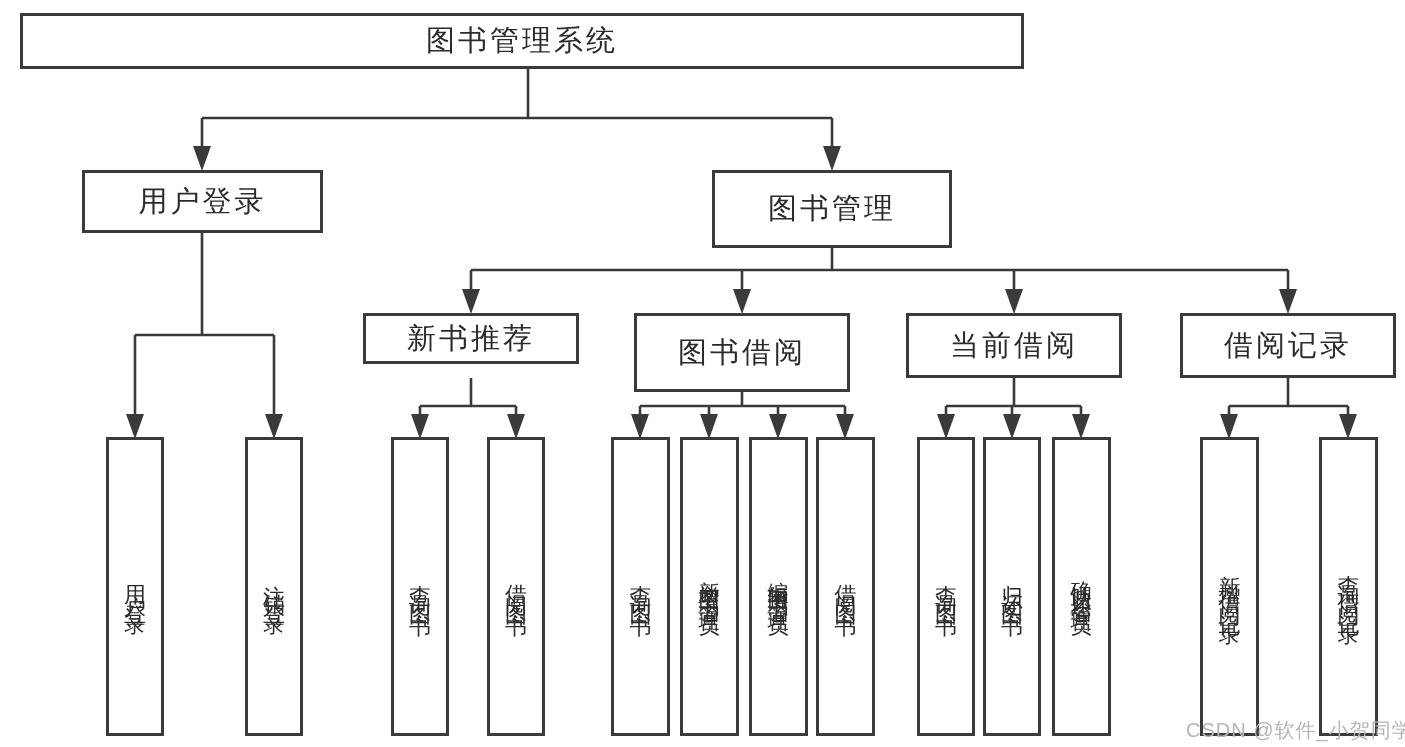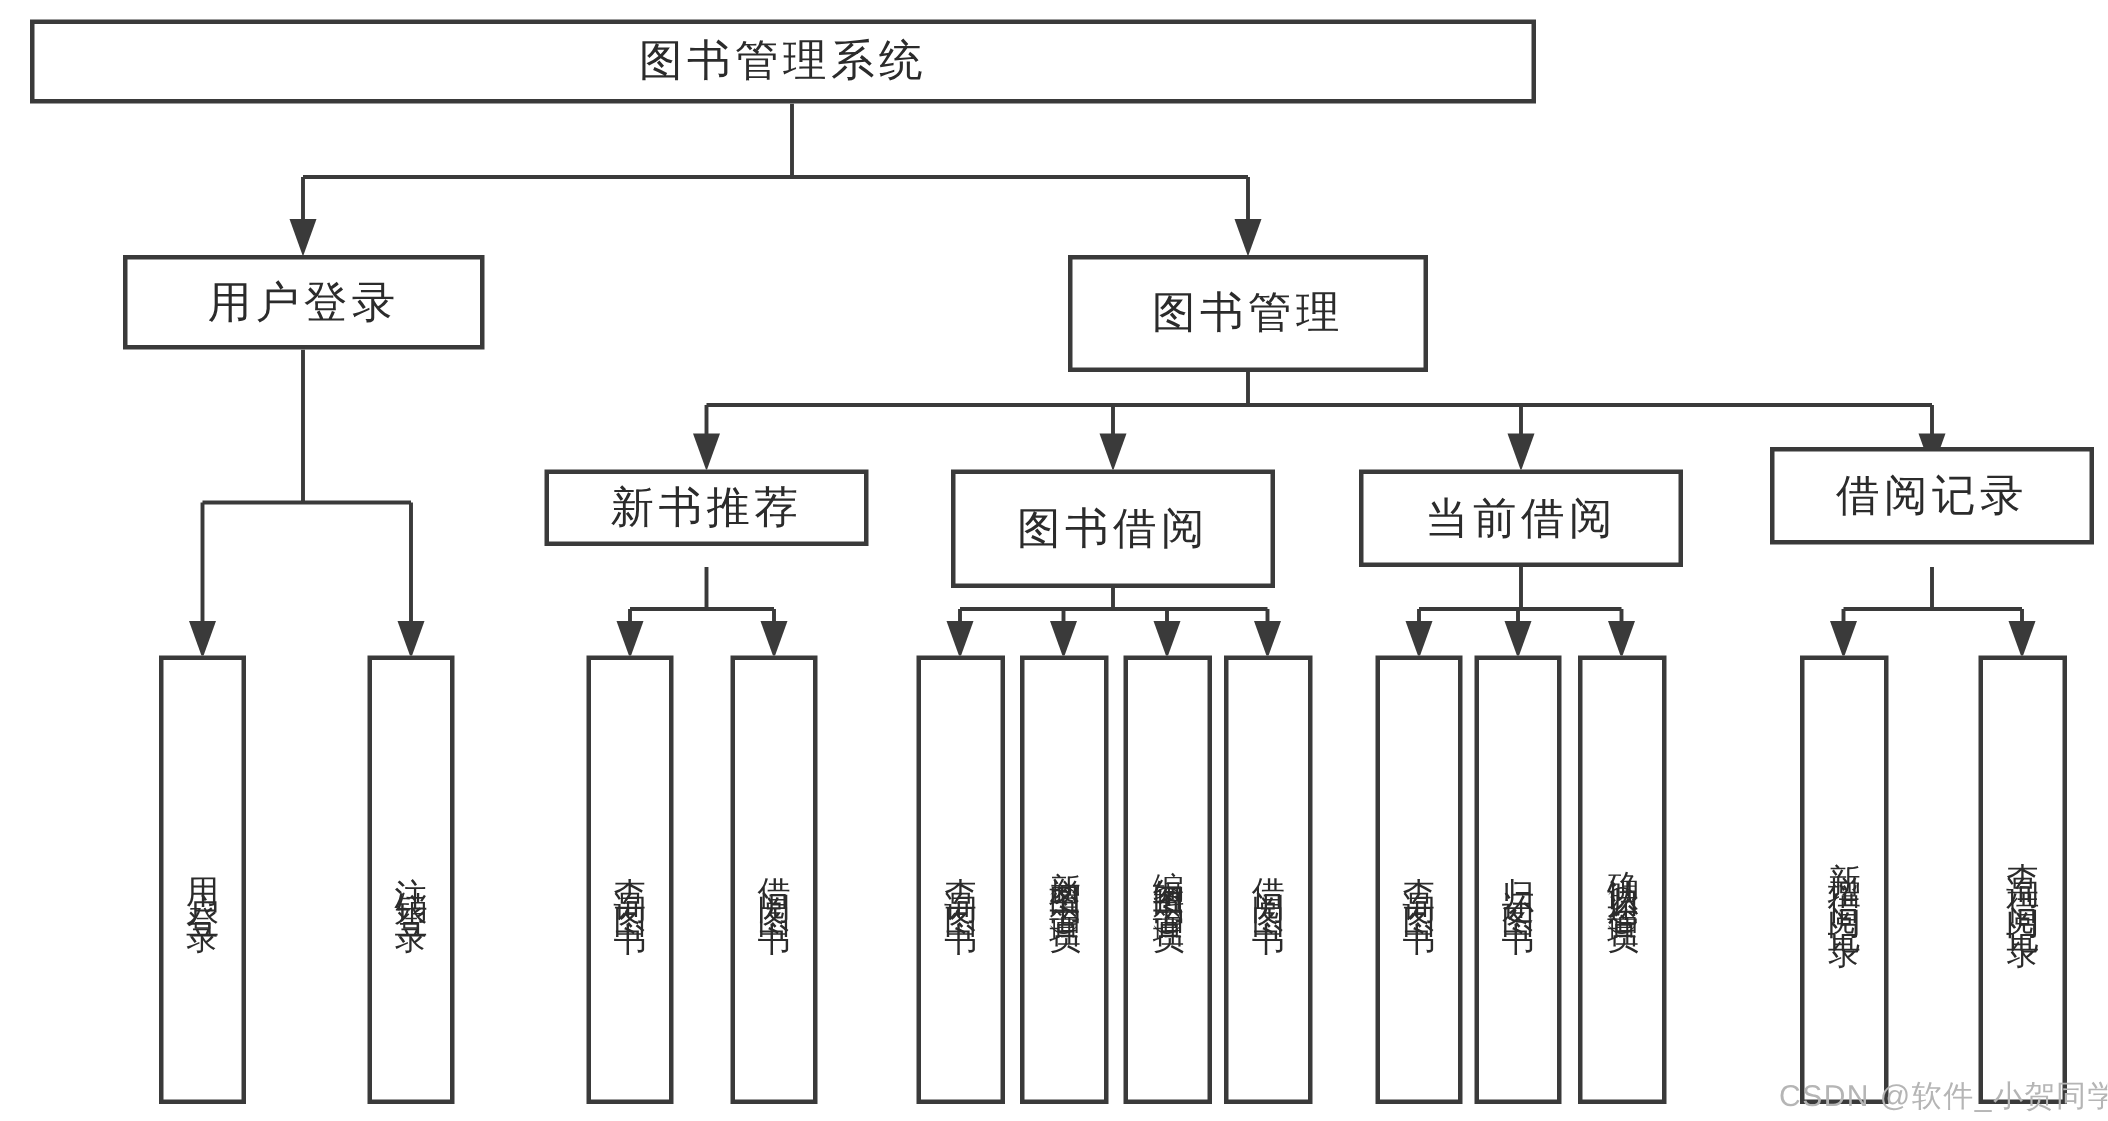"借阅记录" div.box { top: 298px -> 313px }
